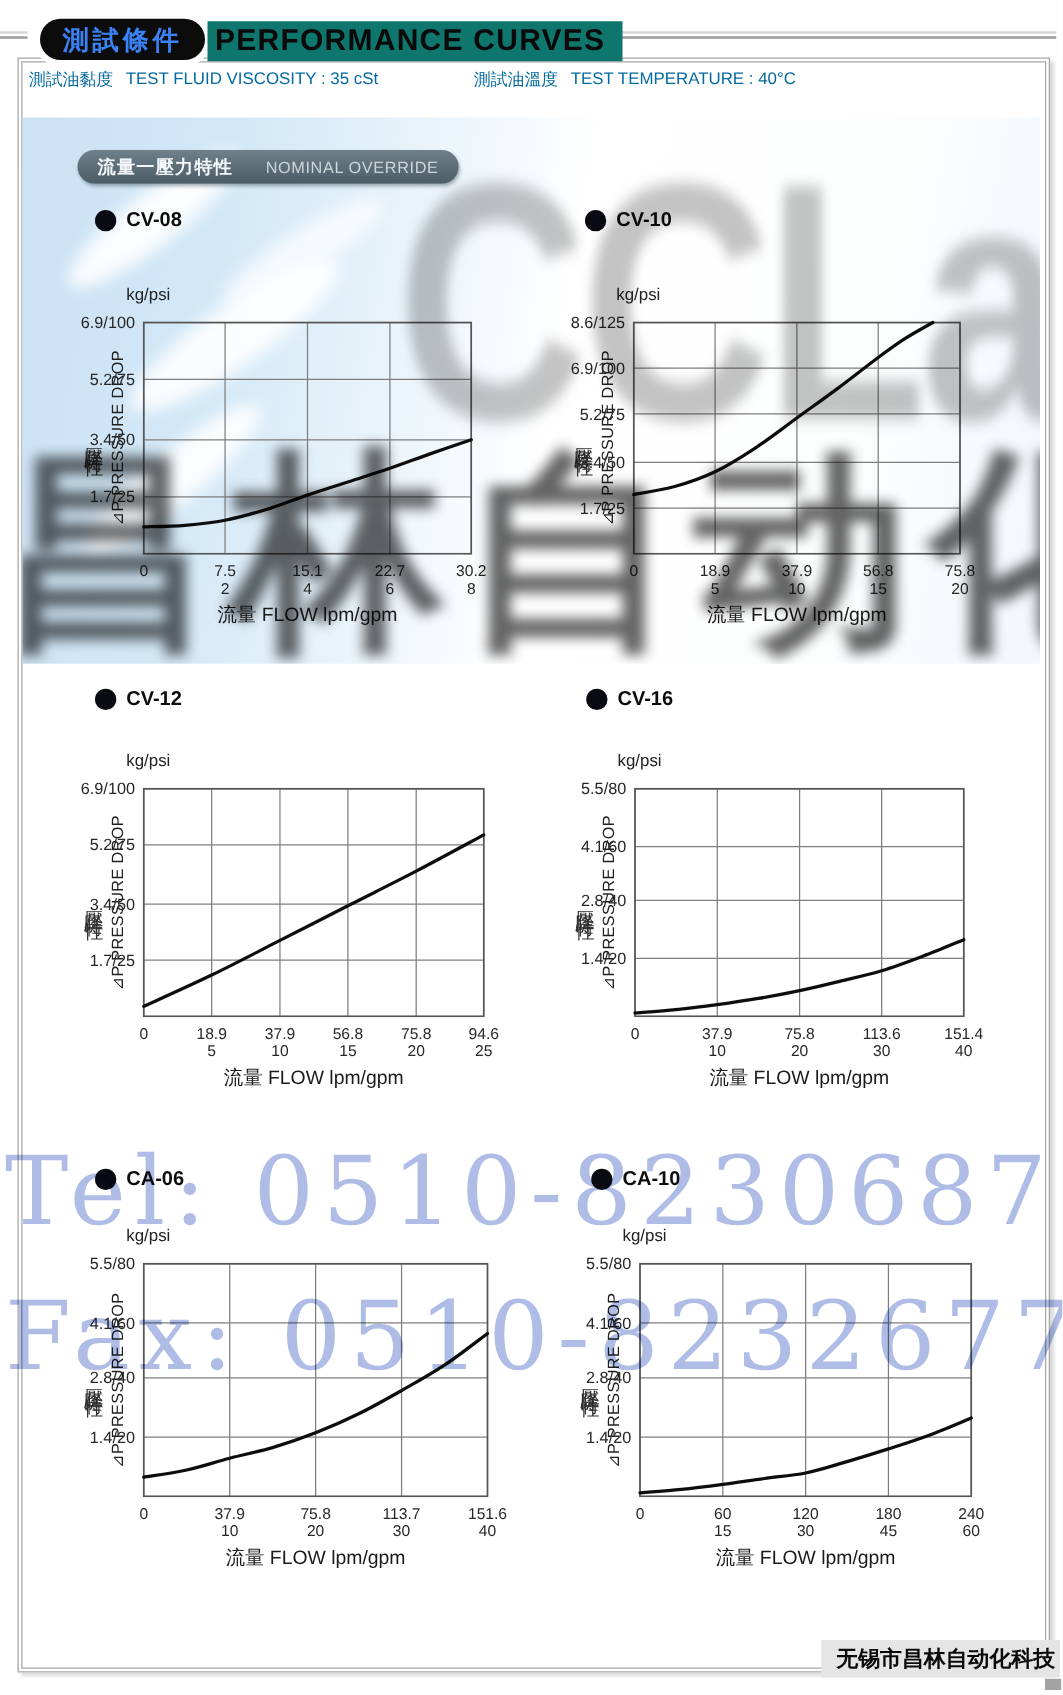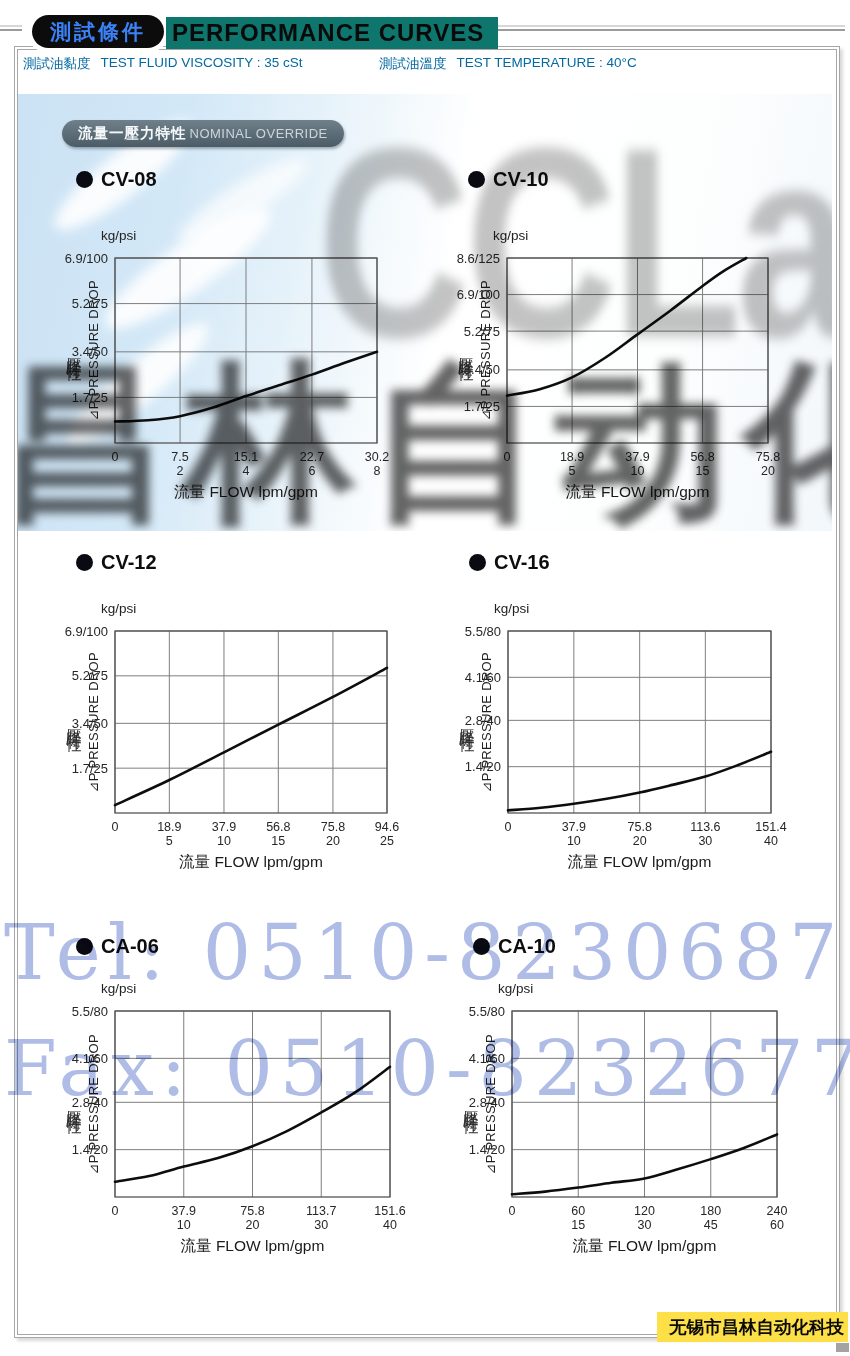"流量一壓力特性" .sec-badge { gap: 3px -> 26px }
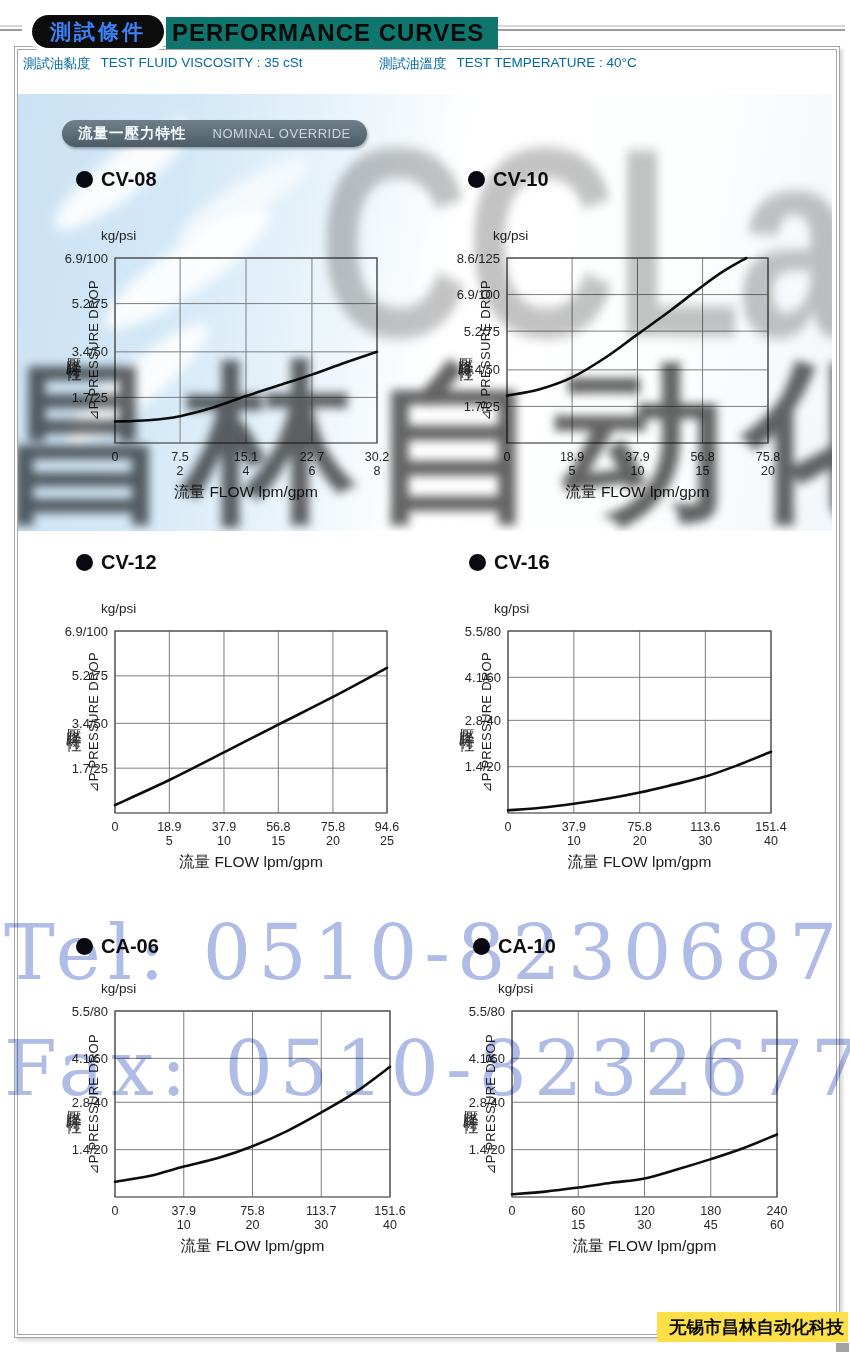"CV-08" .ctitle { align-items: center -> flex-start; font-size: 20px -> 16px }
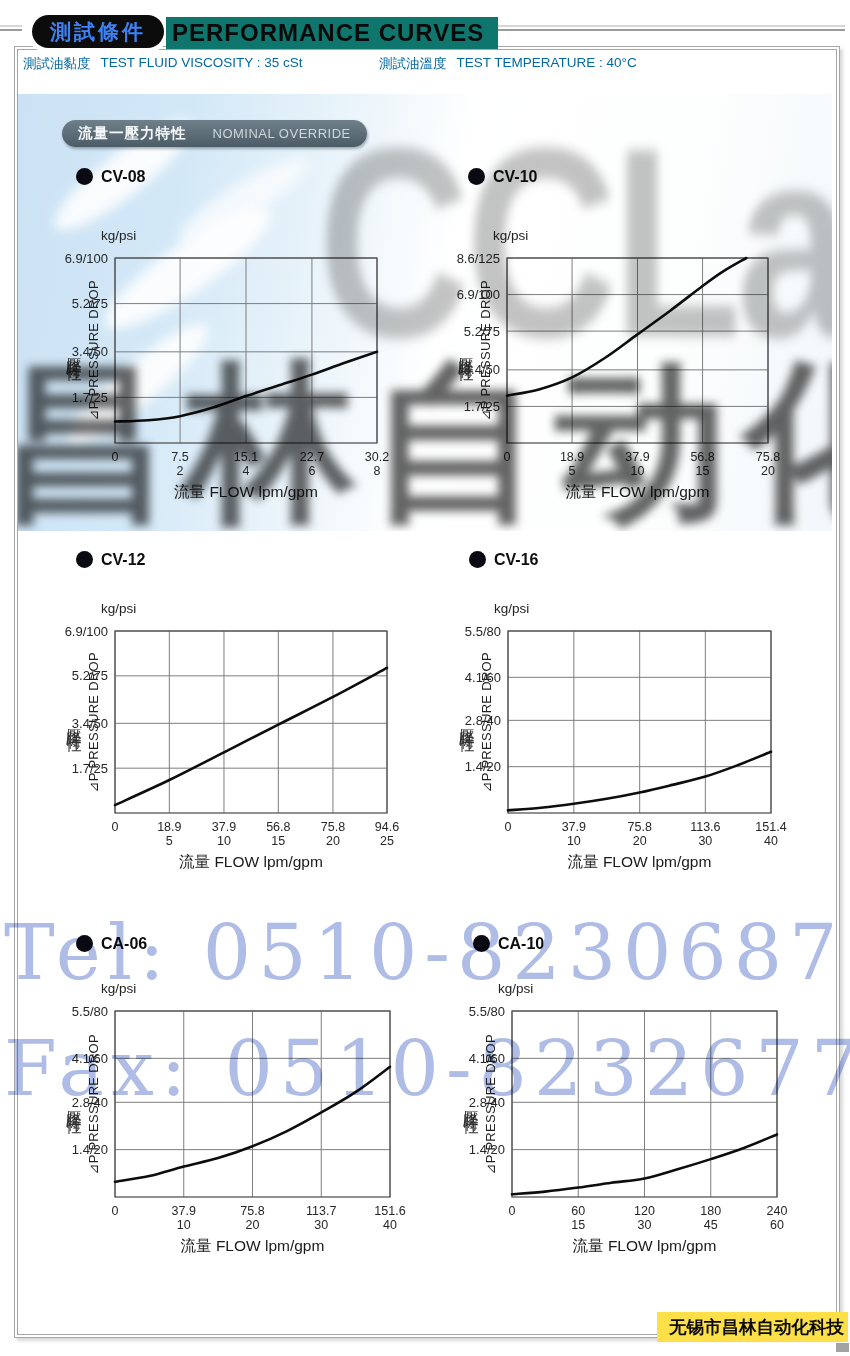"无锡市昌林自动化科技" .footer-company { background: #fde047 -> #e5e5e5 }
